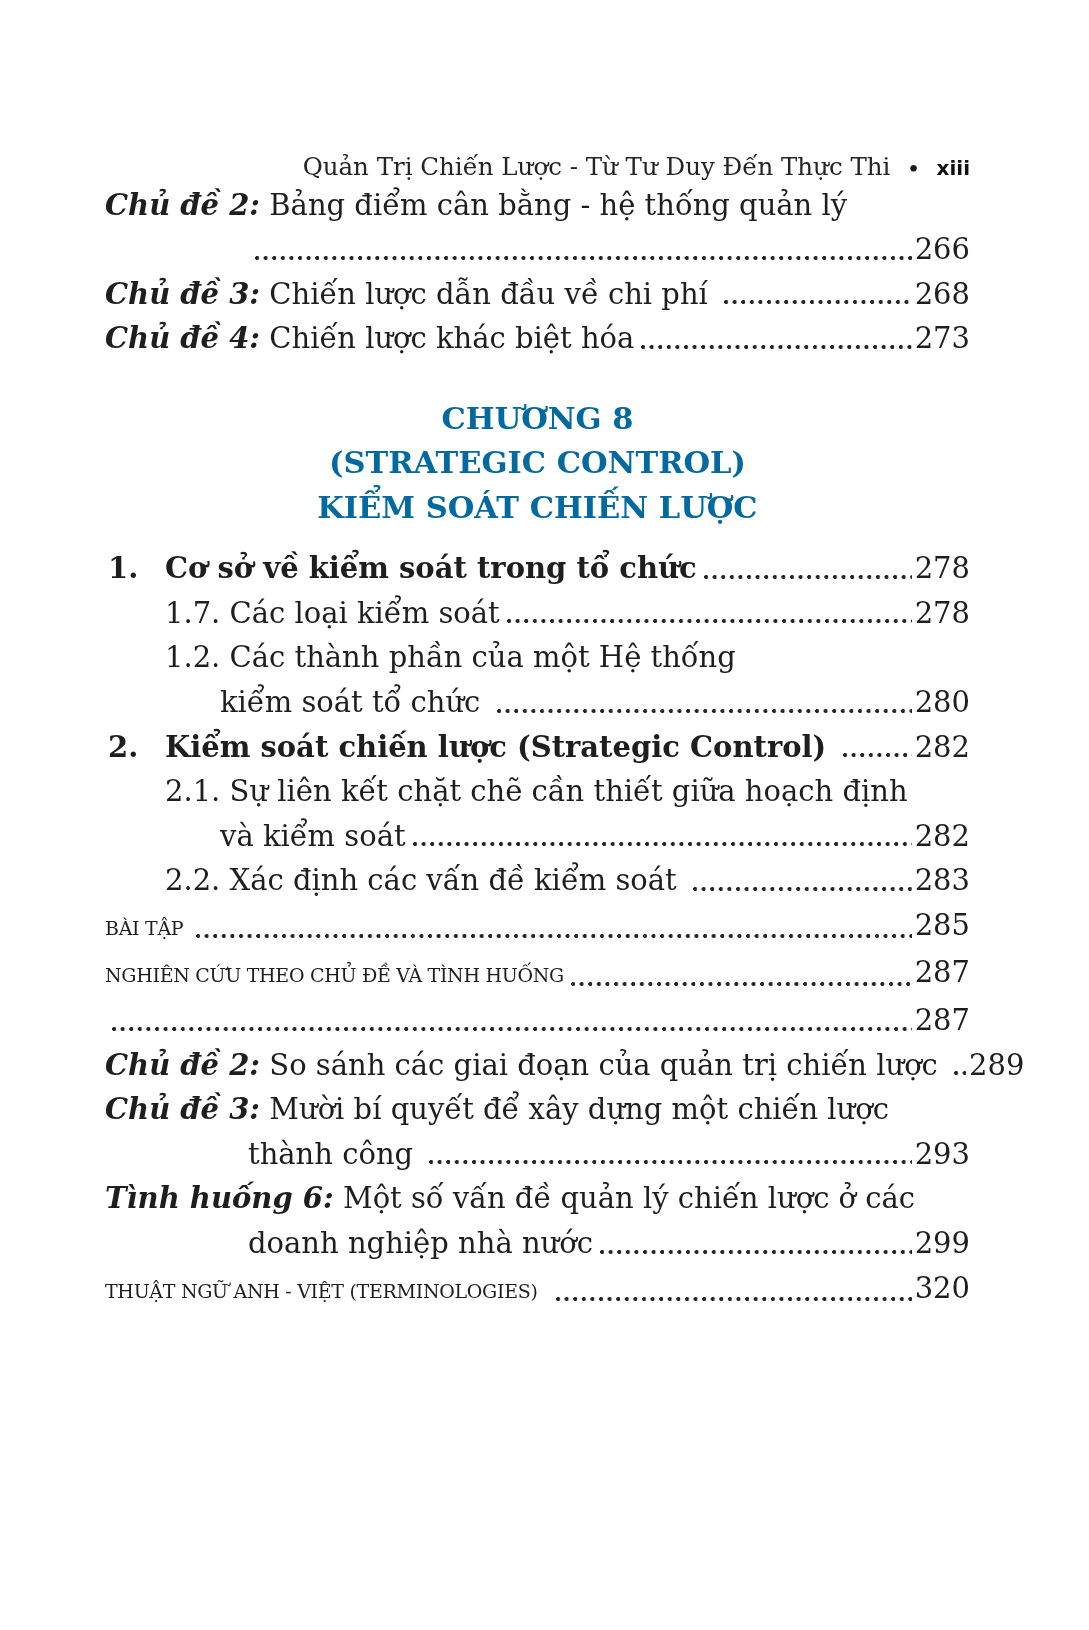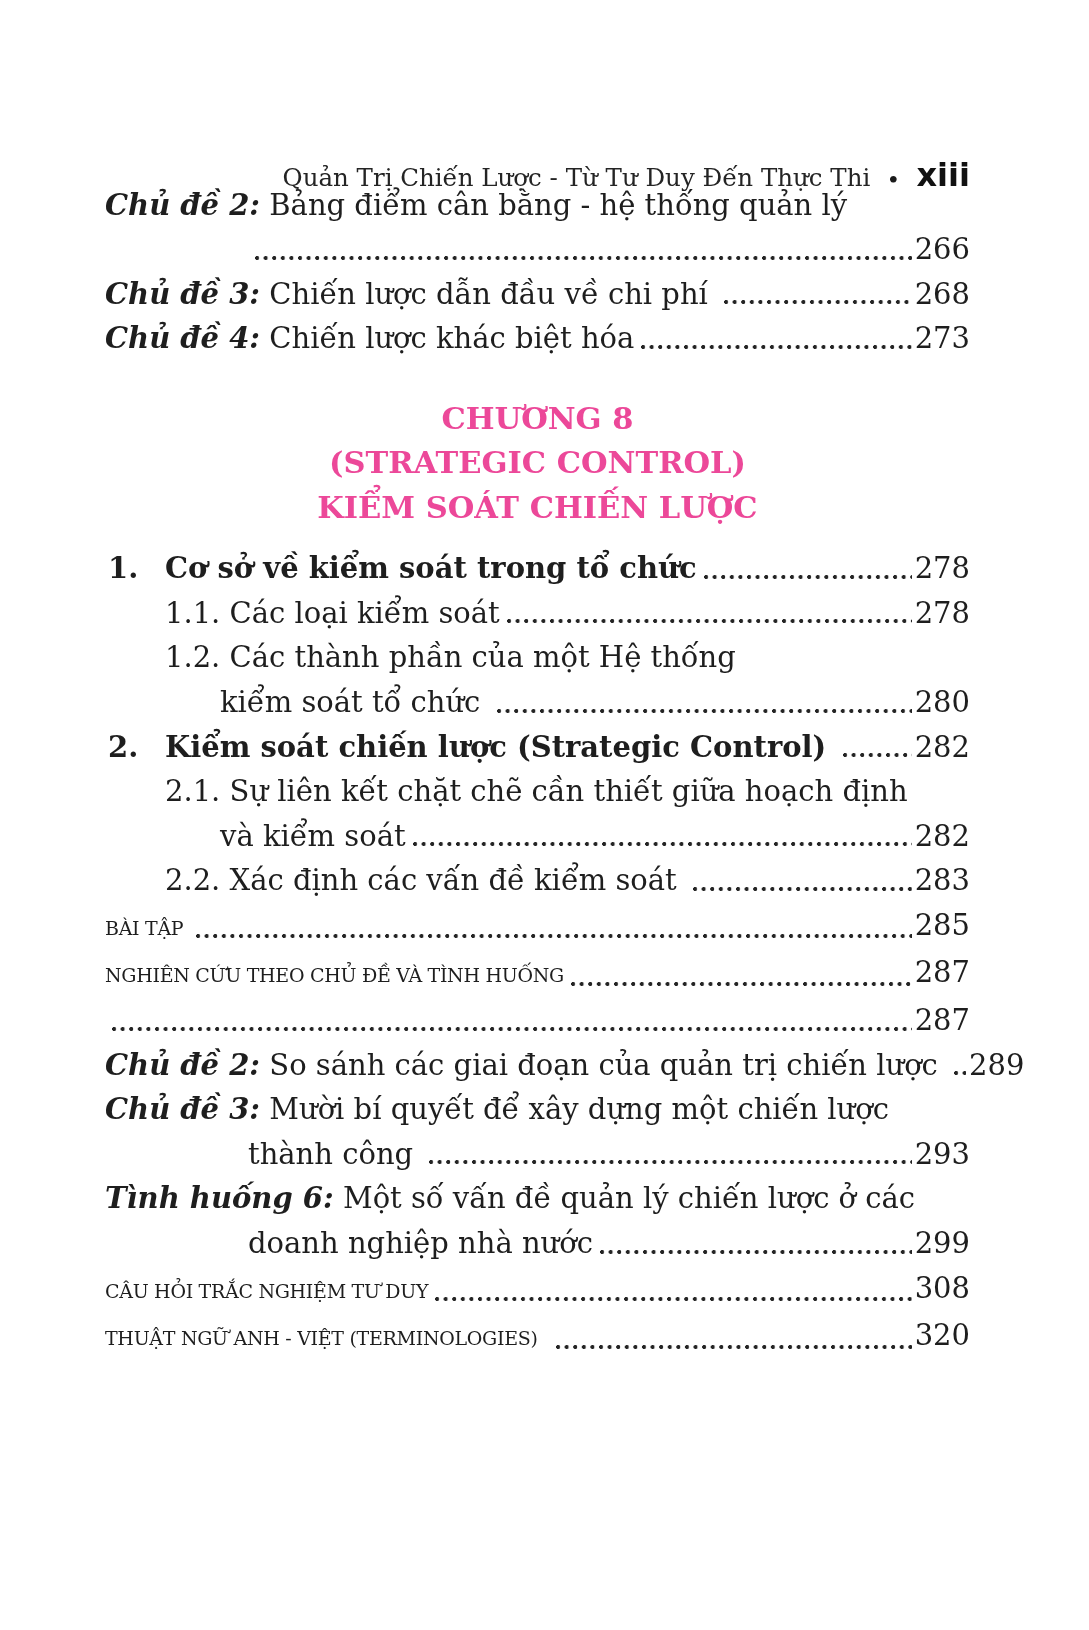"xiii" .header-folio { font-size: 32px -> 20px }
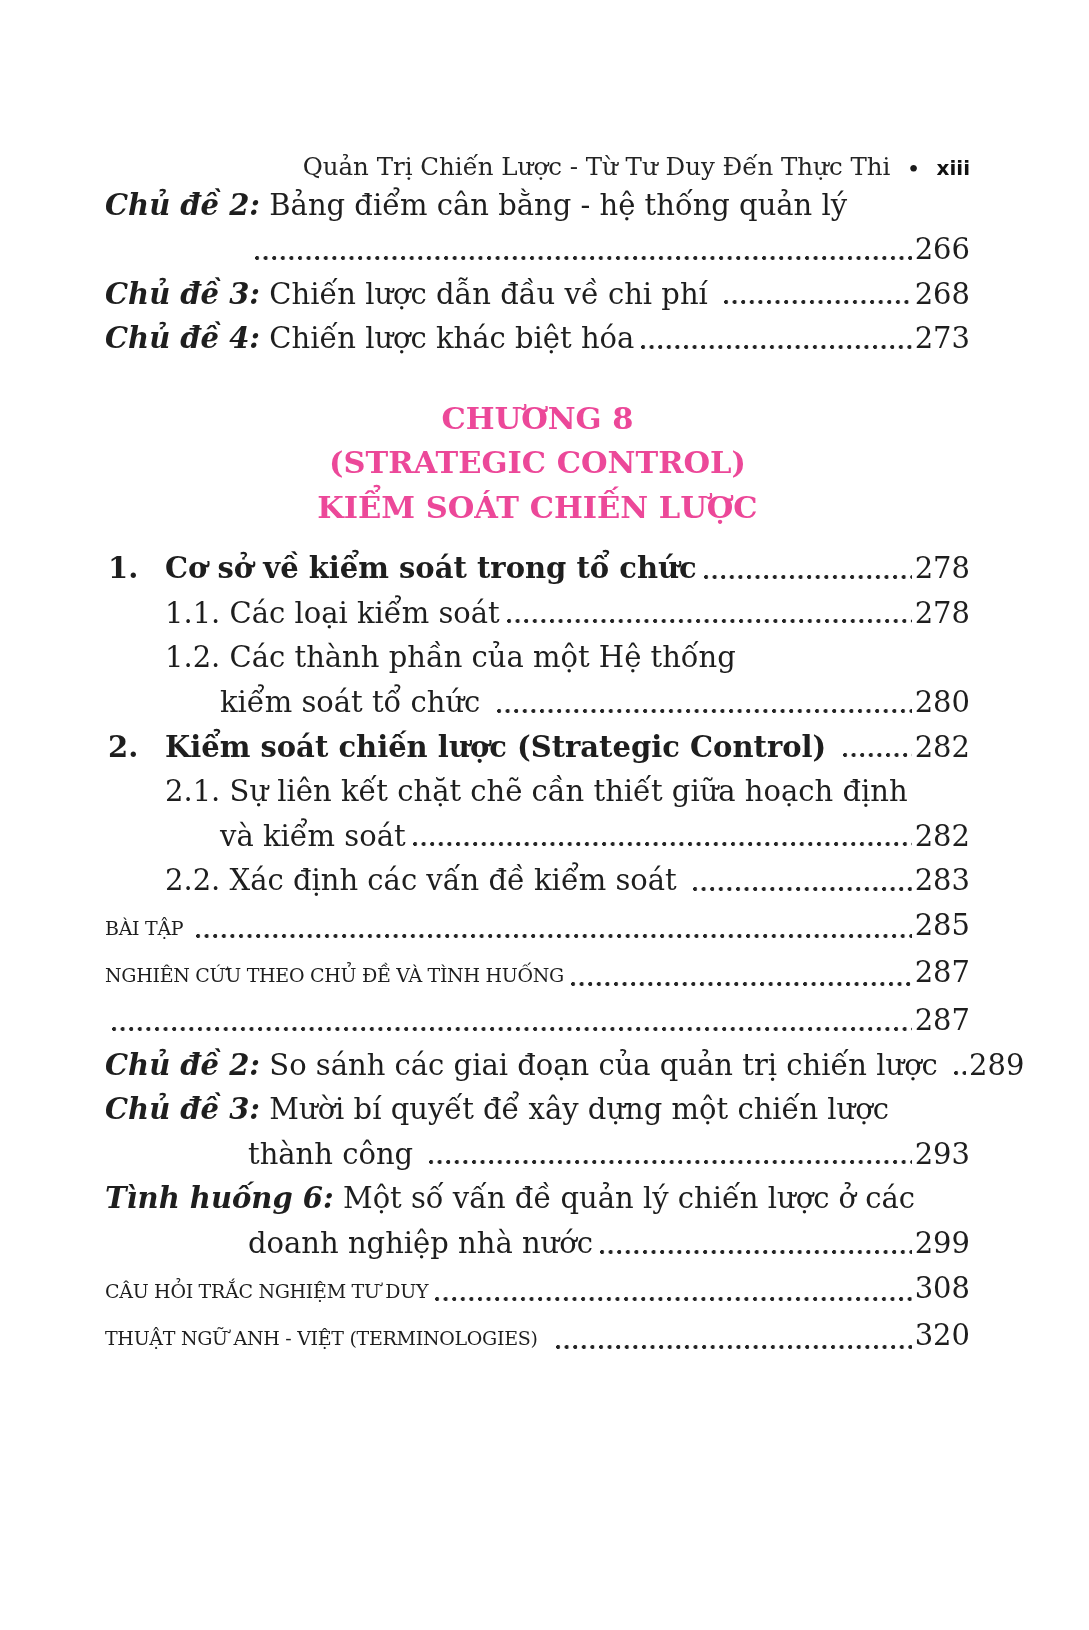"CHƯƠNG 8" .chapter div { color: #ec4899 -> #0369a1 }
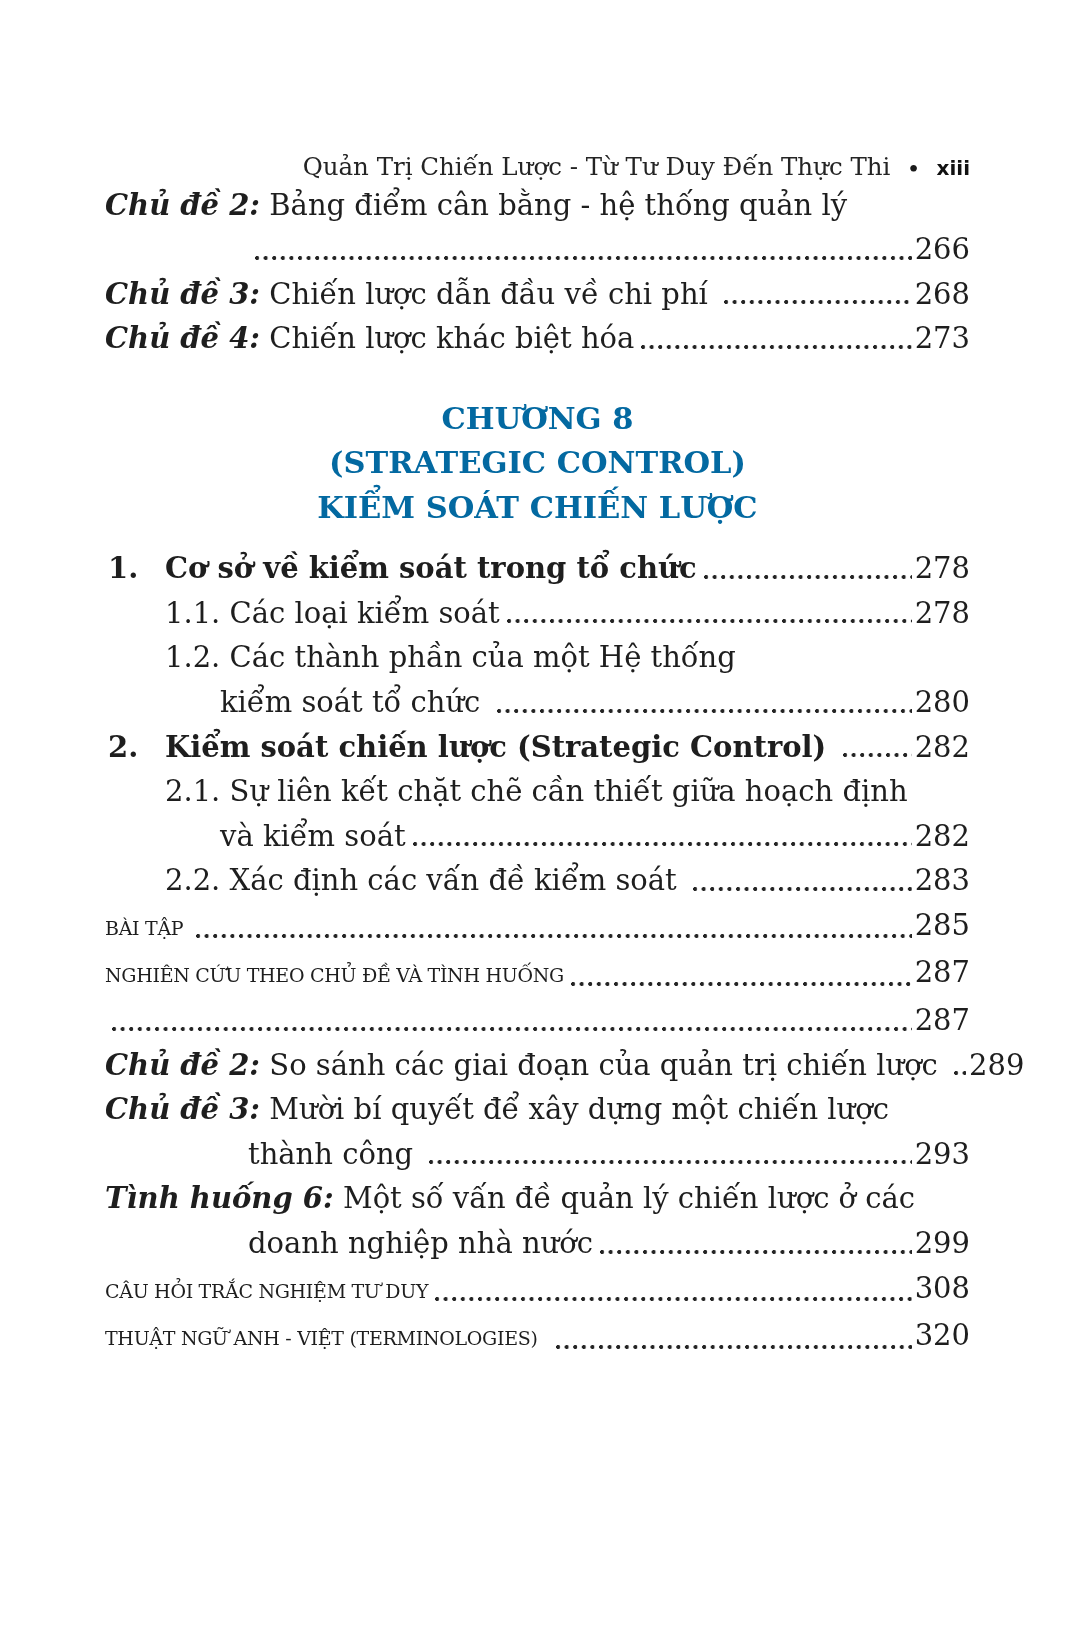"1.1. Các loại kiểm soát" span.p-n { text: 1.1 -> 1.7 }
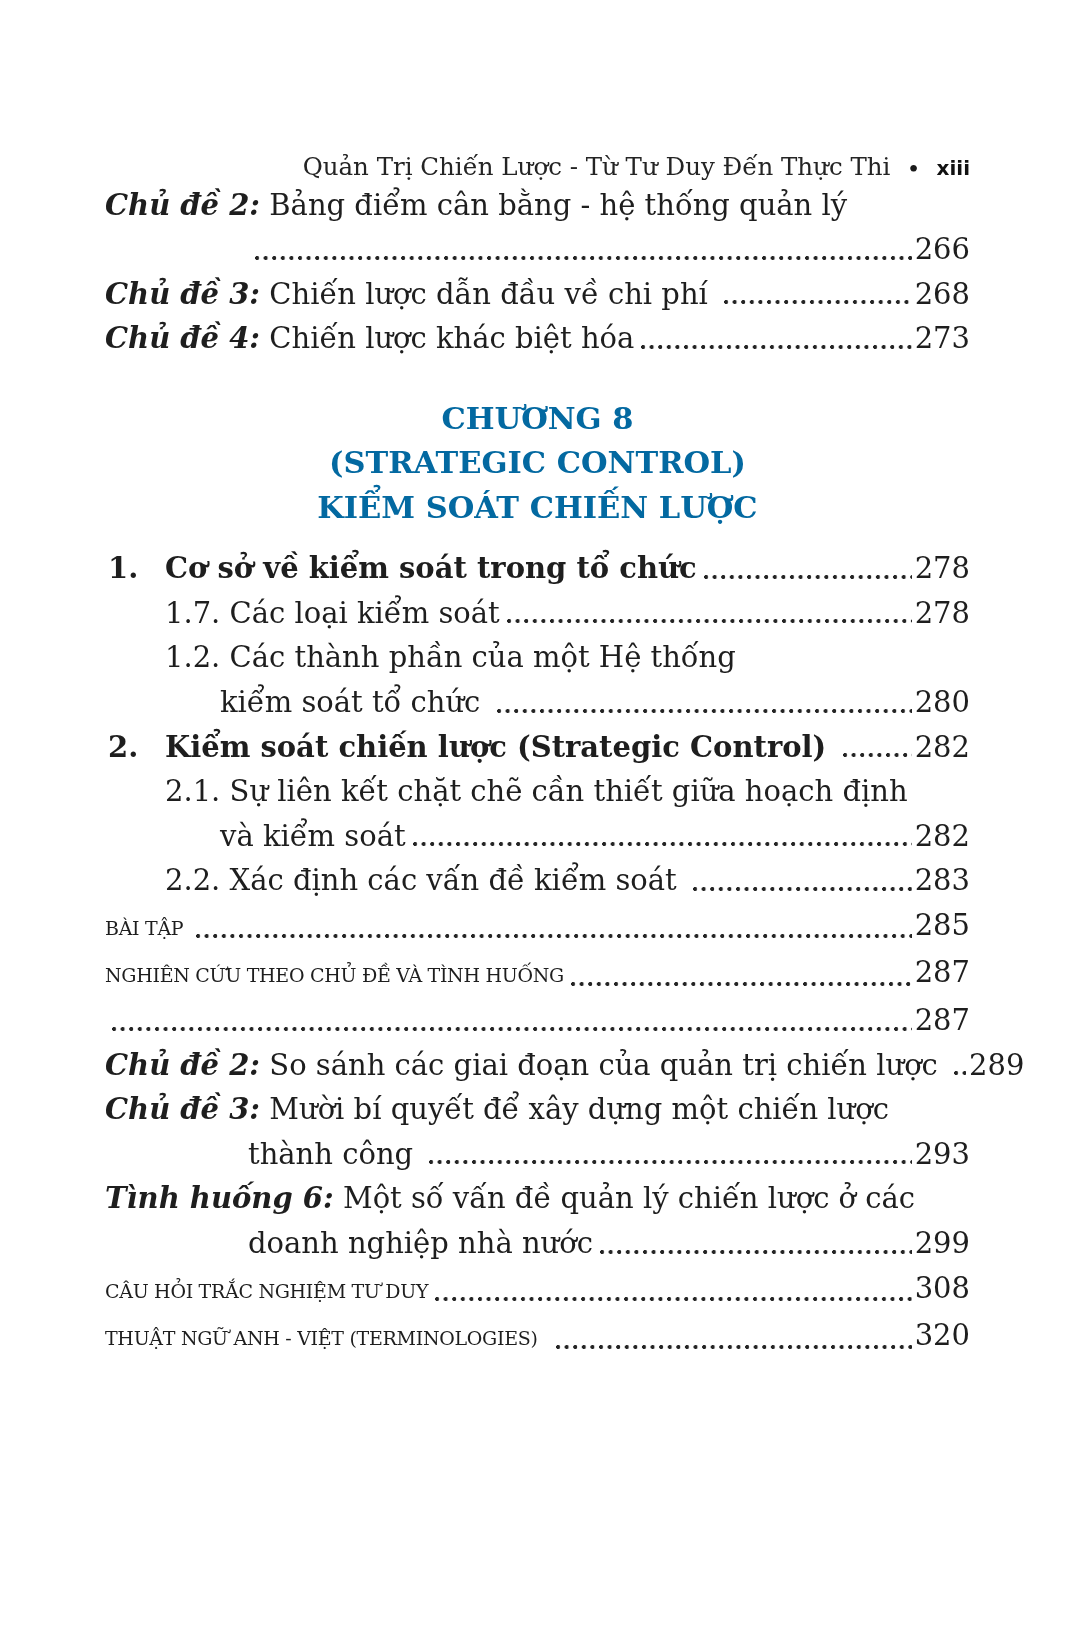"CÂU HỎI TRẮC NGHIỆM TƯ" div.row { html: <div> <span><span>CÂU HỎI TRẮC NGHIỆM TƯ DUY</span></span> <span></span> <span>308</span> </div> -> none }
